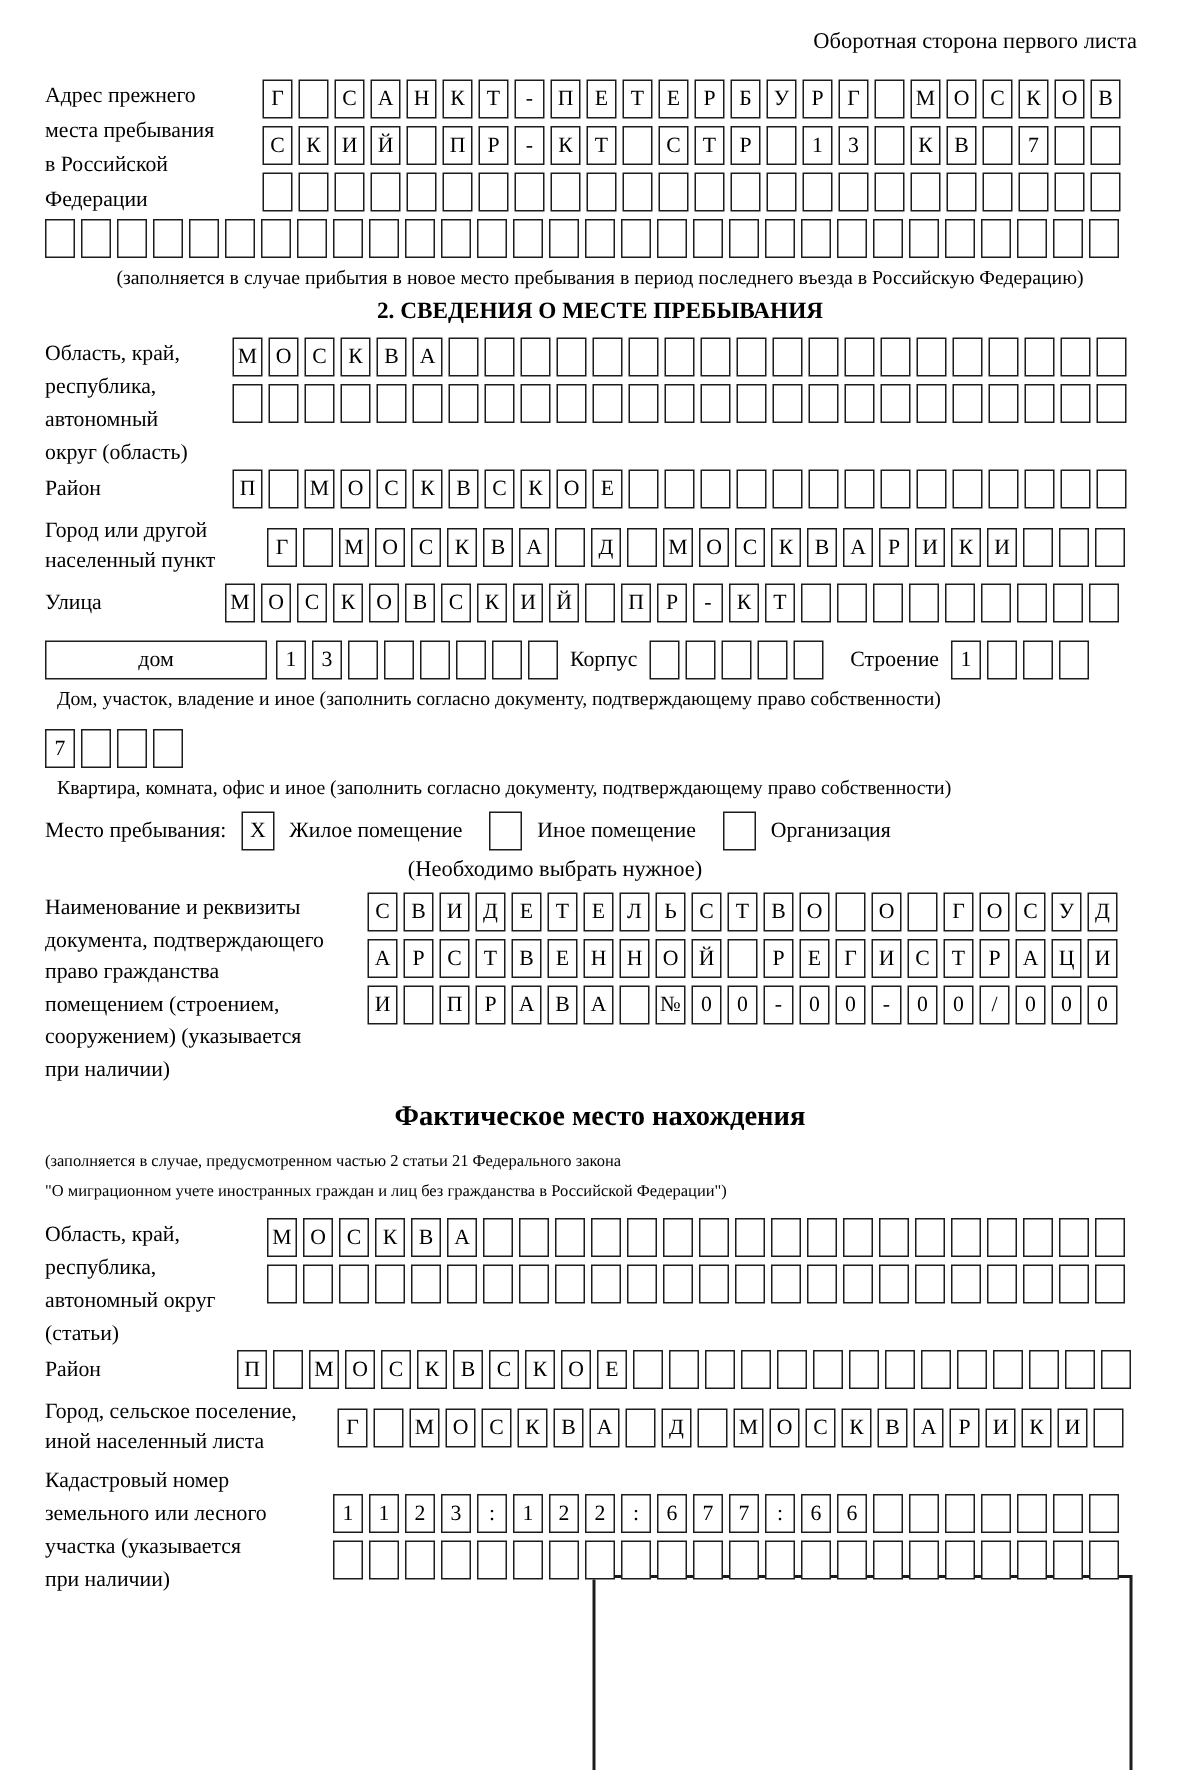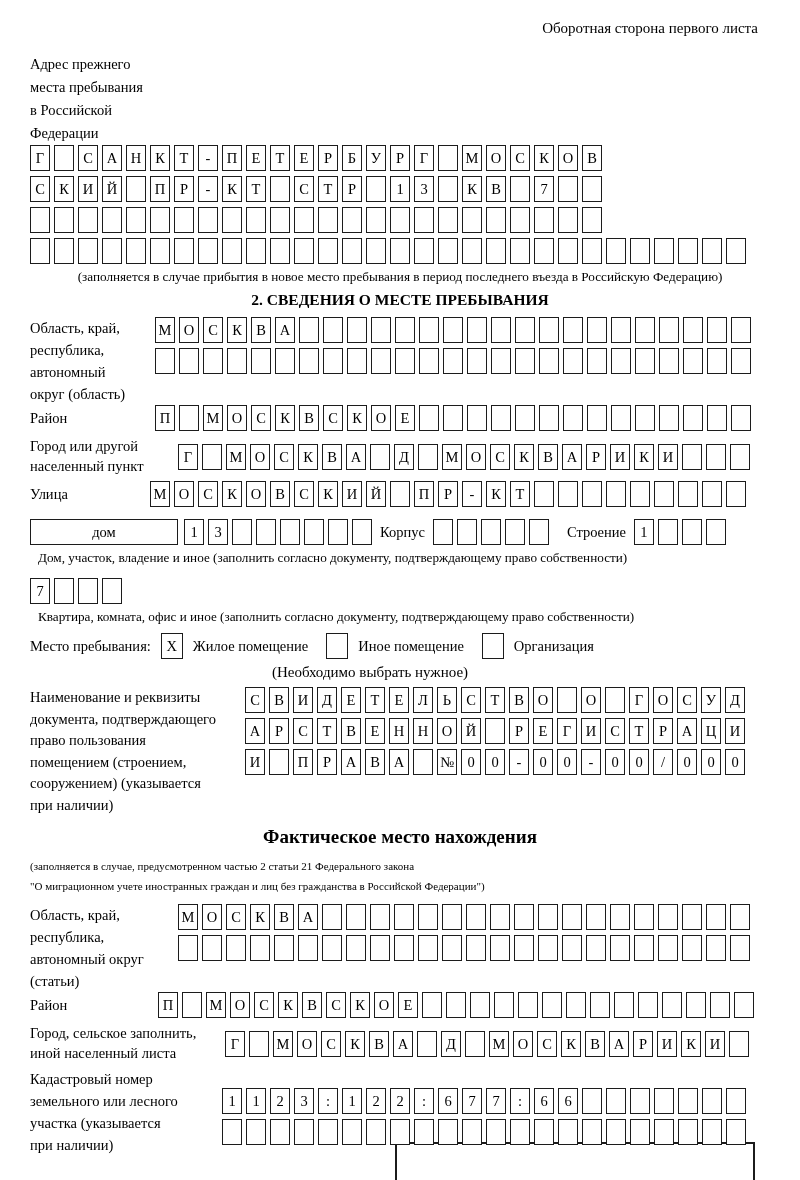"Адрес прежнего" div.form-block { flex-direction: column -> none }
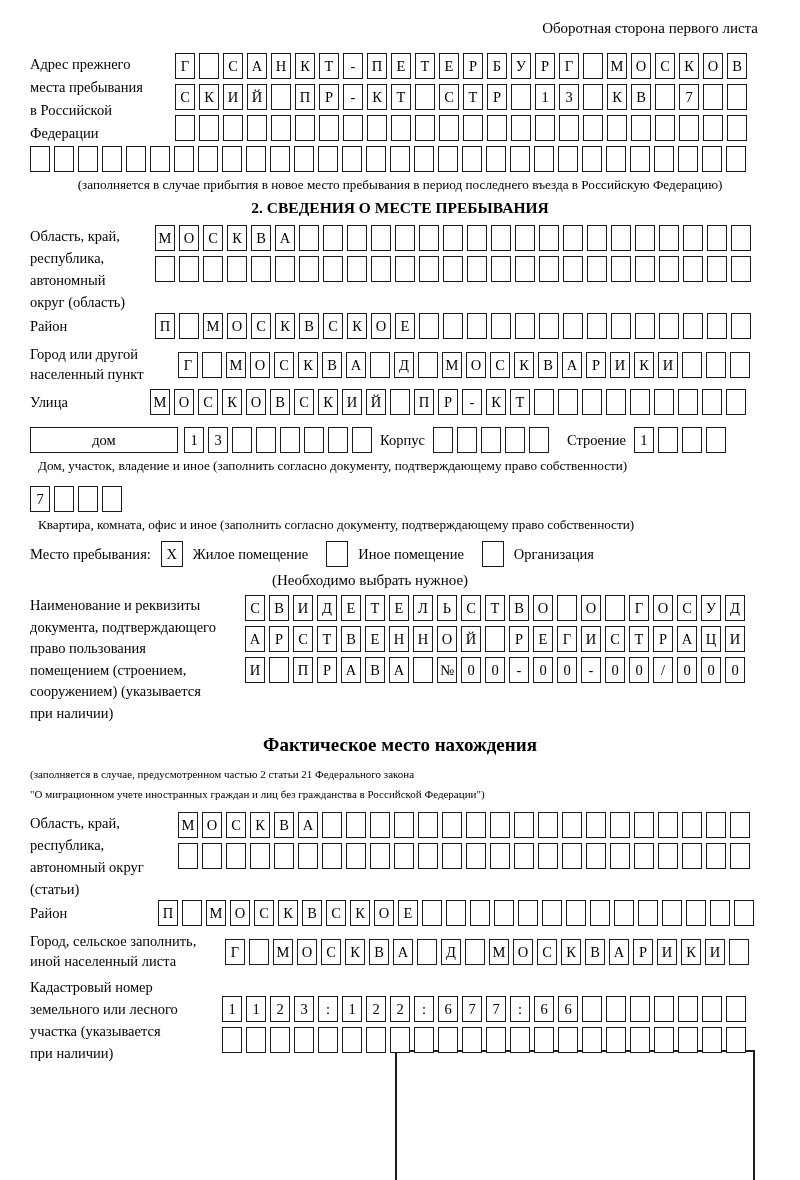"право пользования" div { text: пользования -> гражданства }
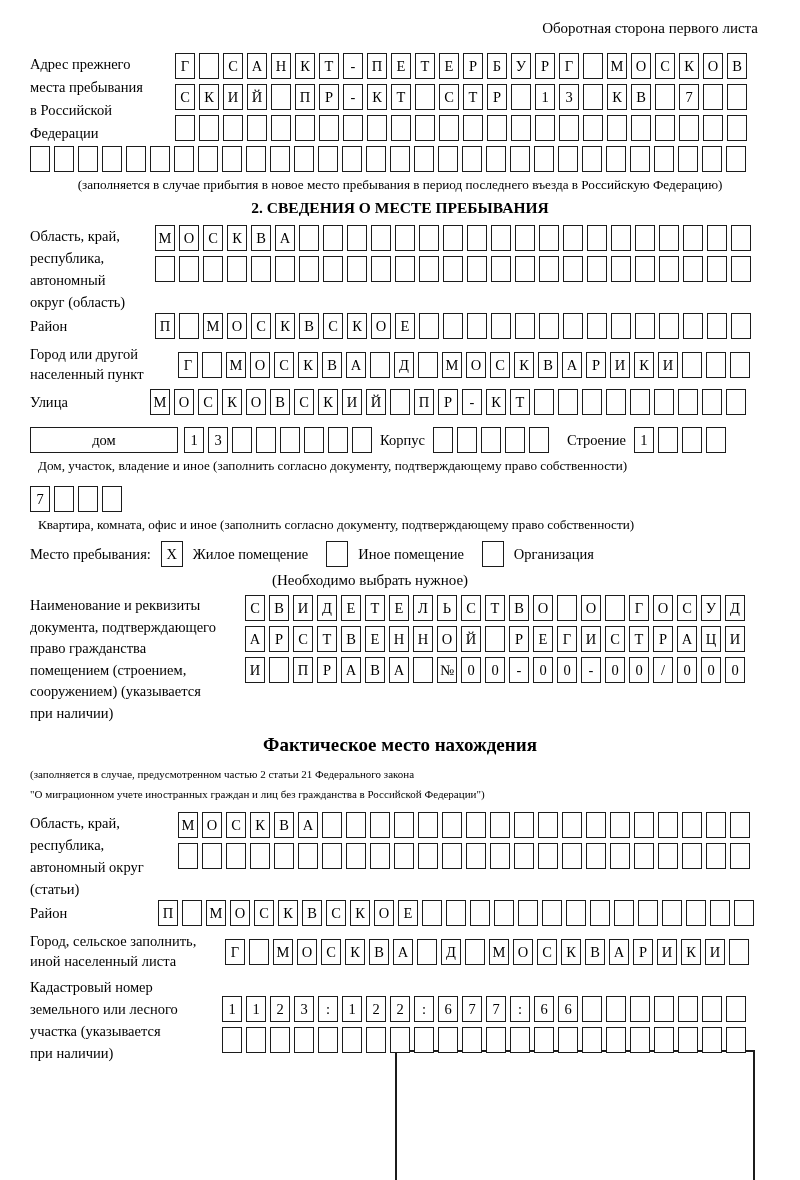"Город, сельское заполнить," div { text: заполнить -> поселение }
